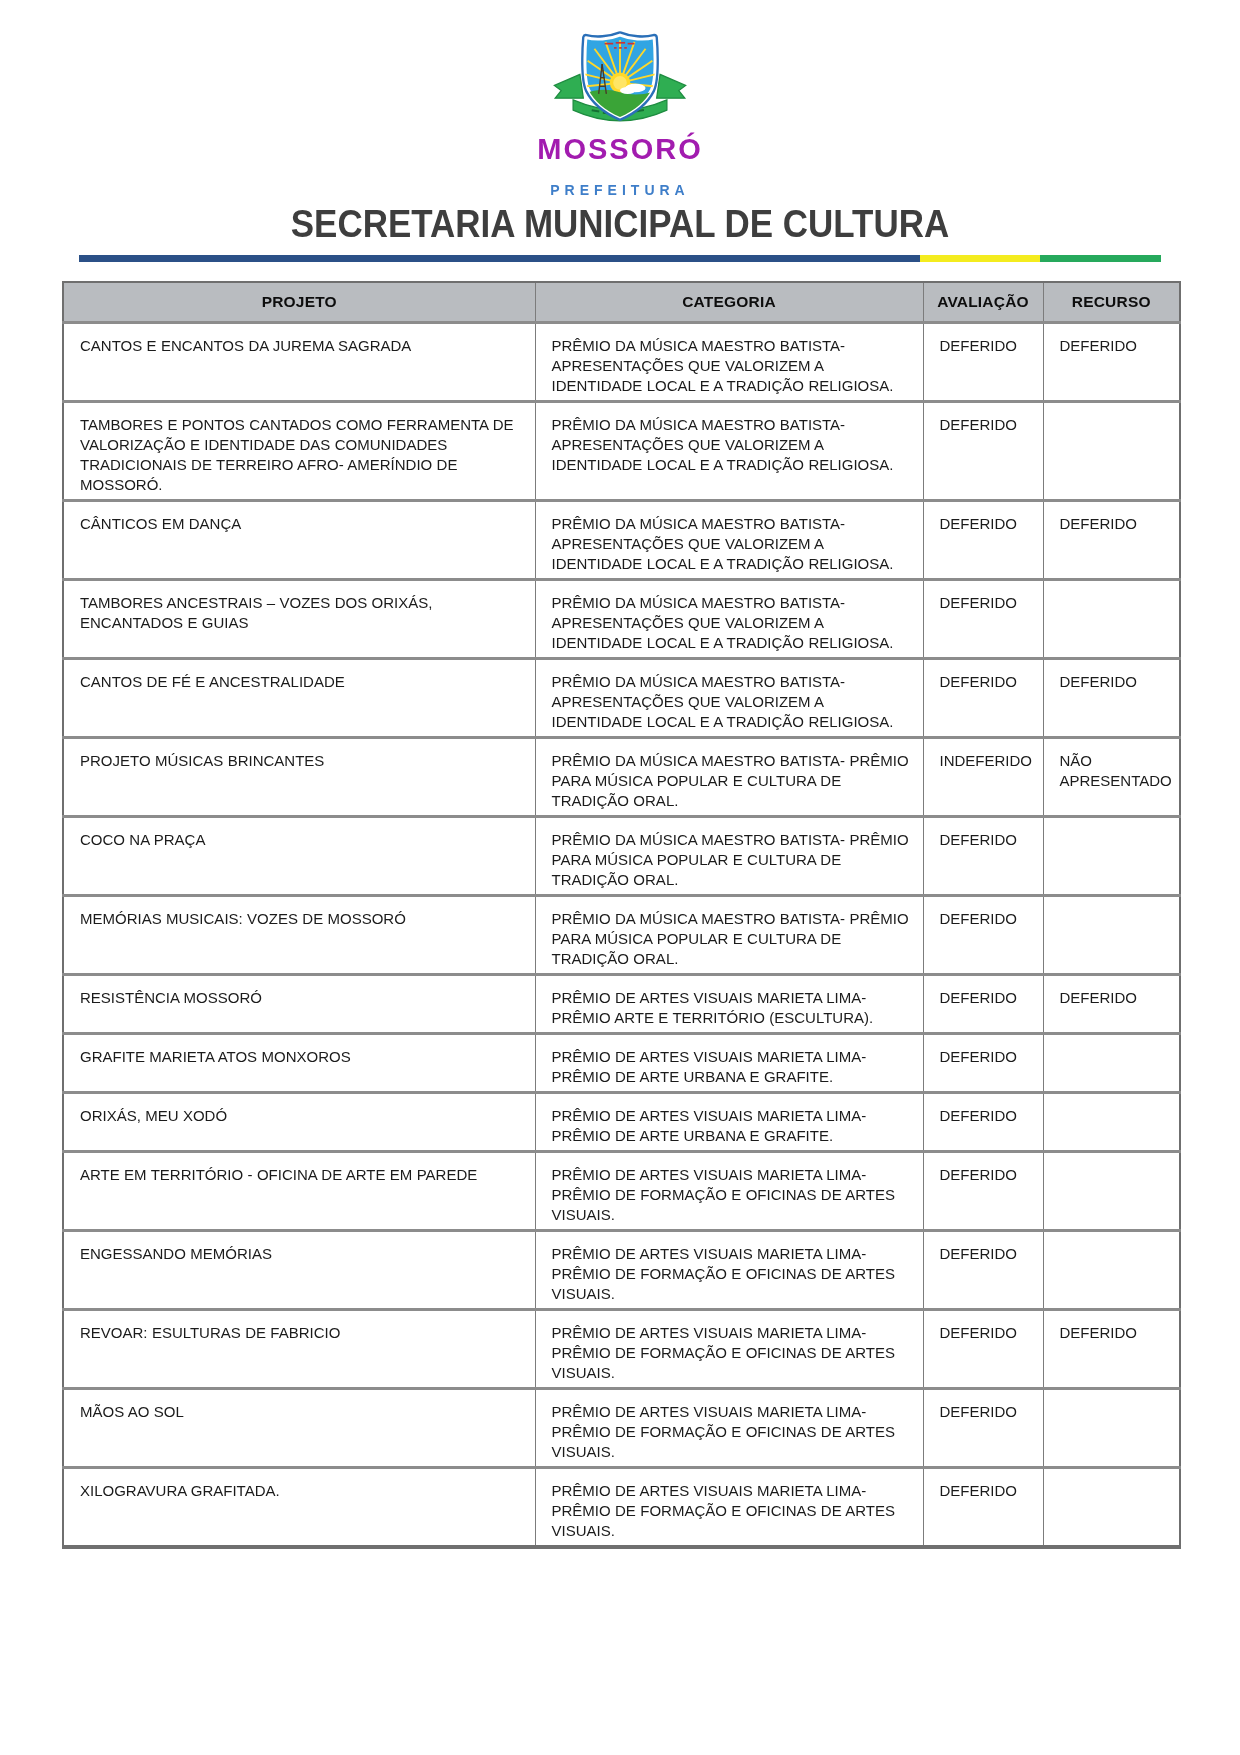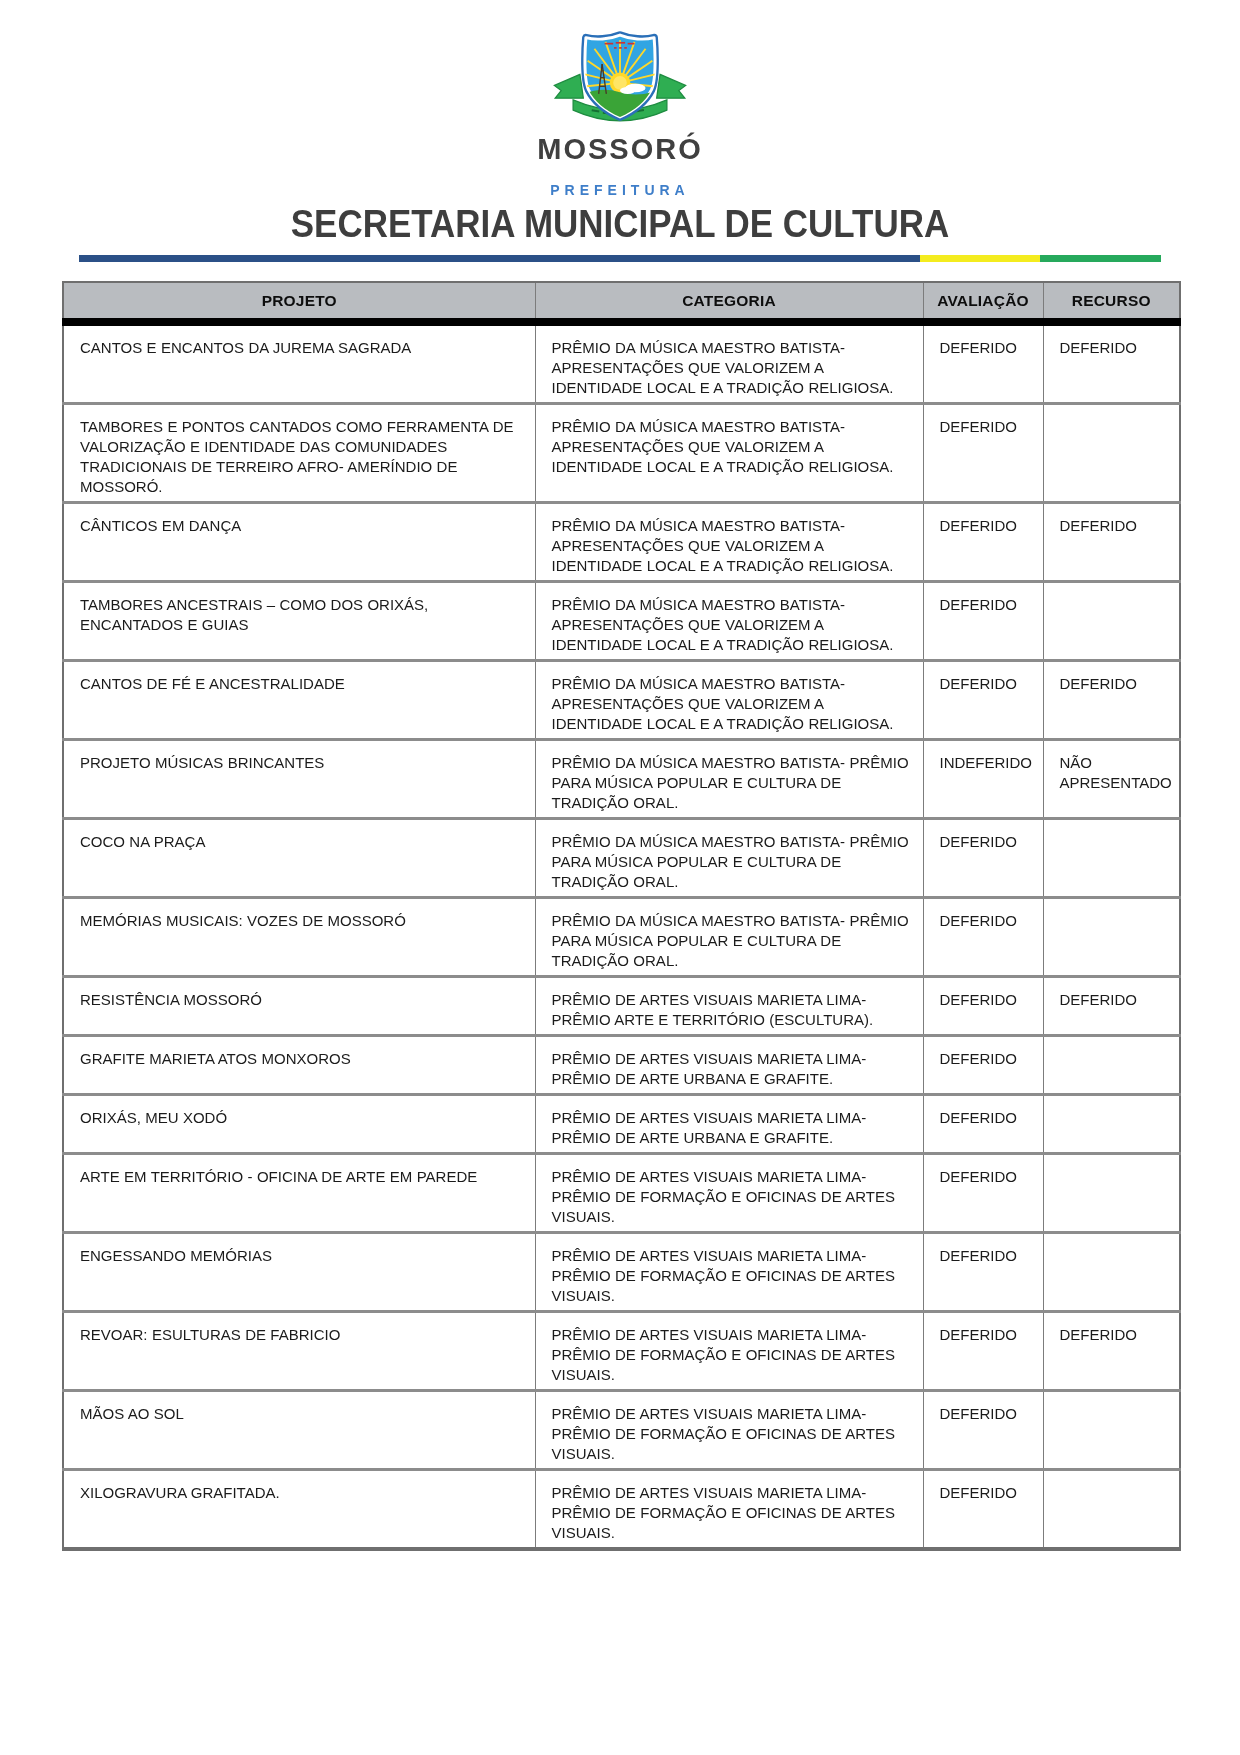"MOSSORÓ" .org-name { color: #404040 -> #a21caf }
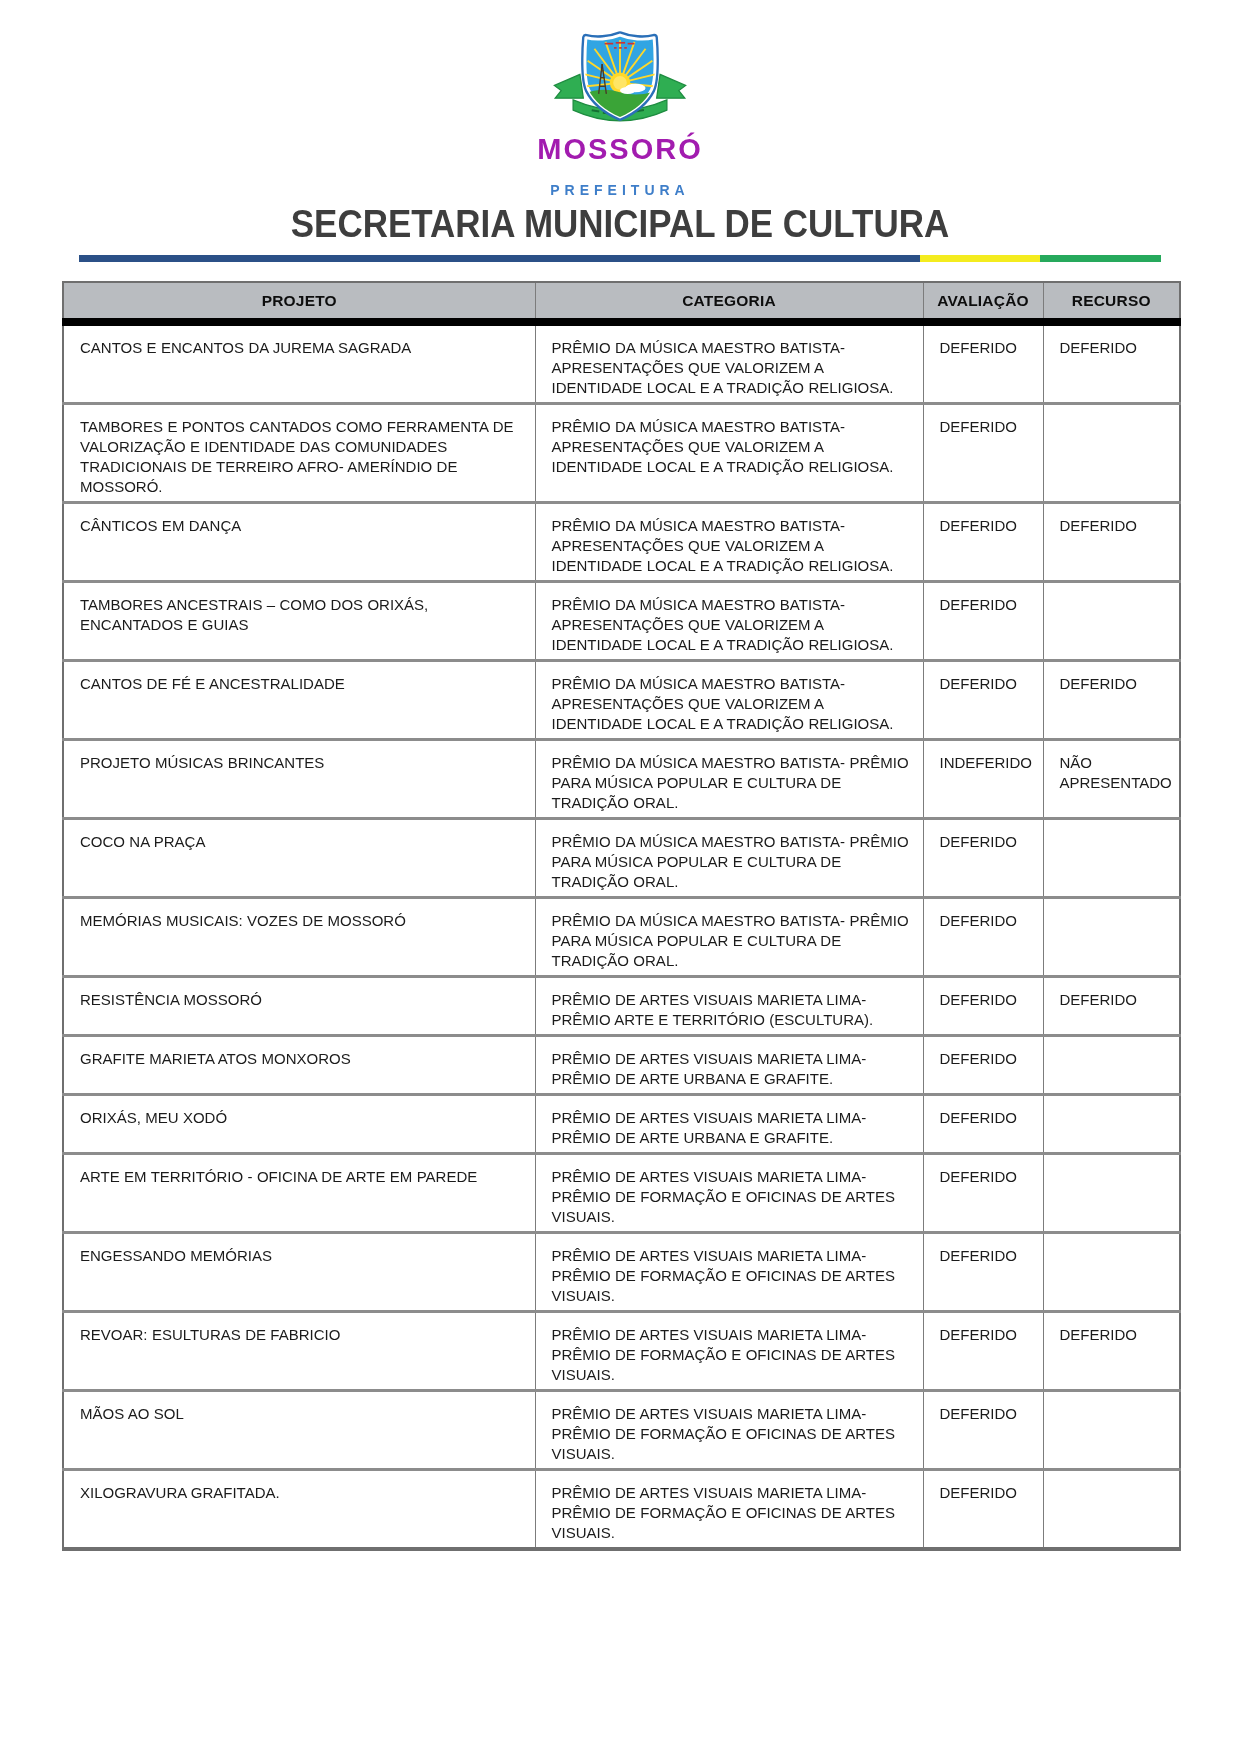"PROJETO" table.results th { border-bottom: 8px solid #000000 -> 2px solid #000000 }
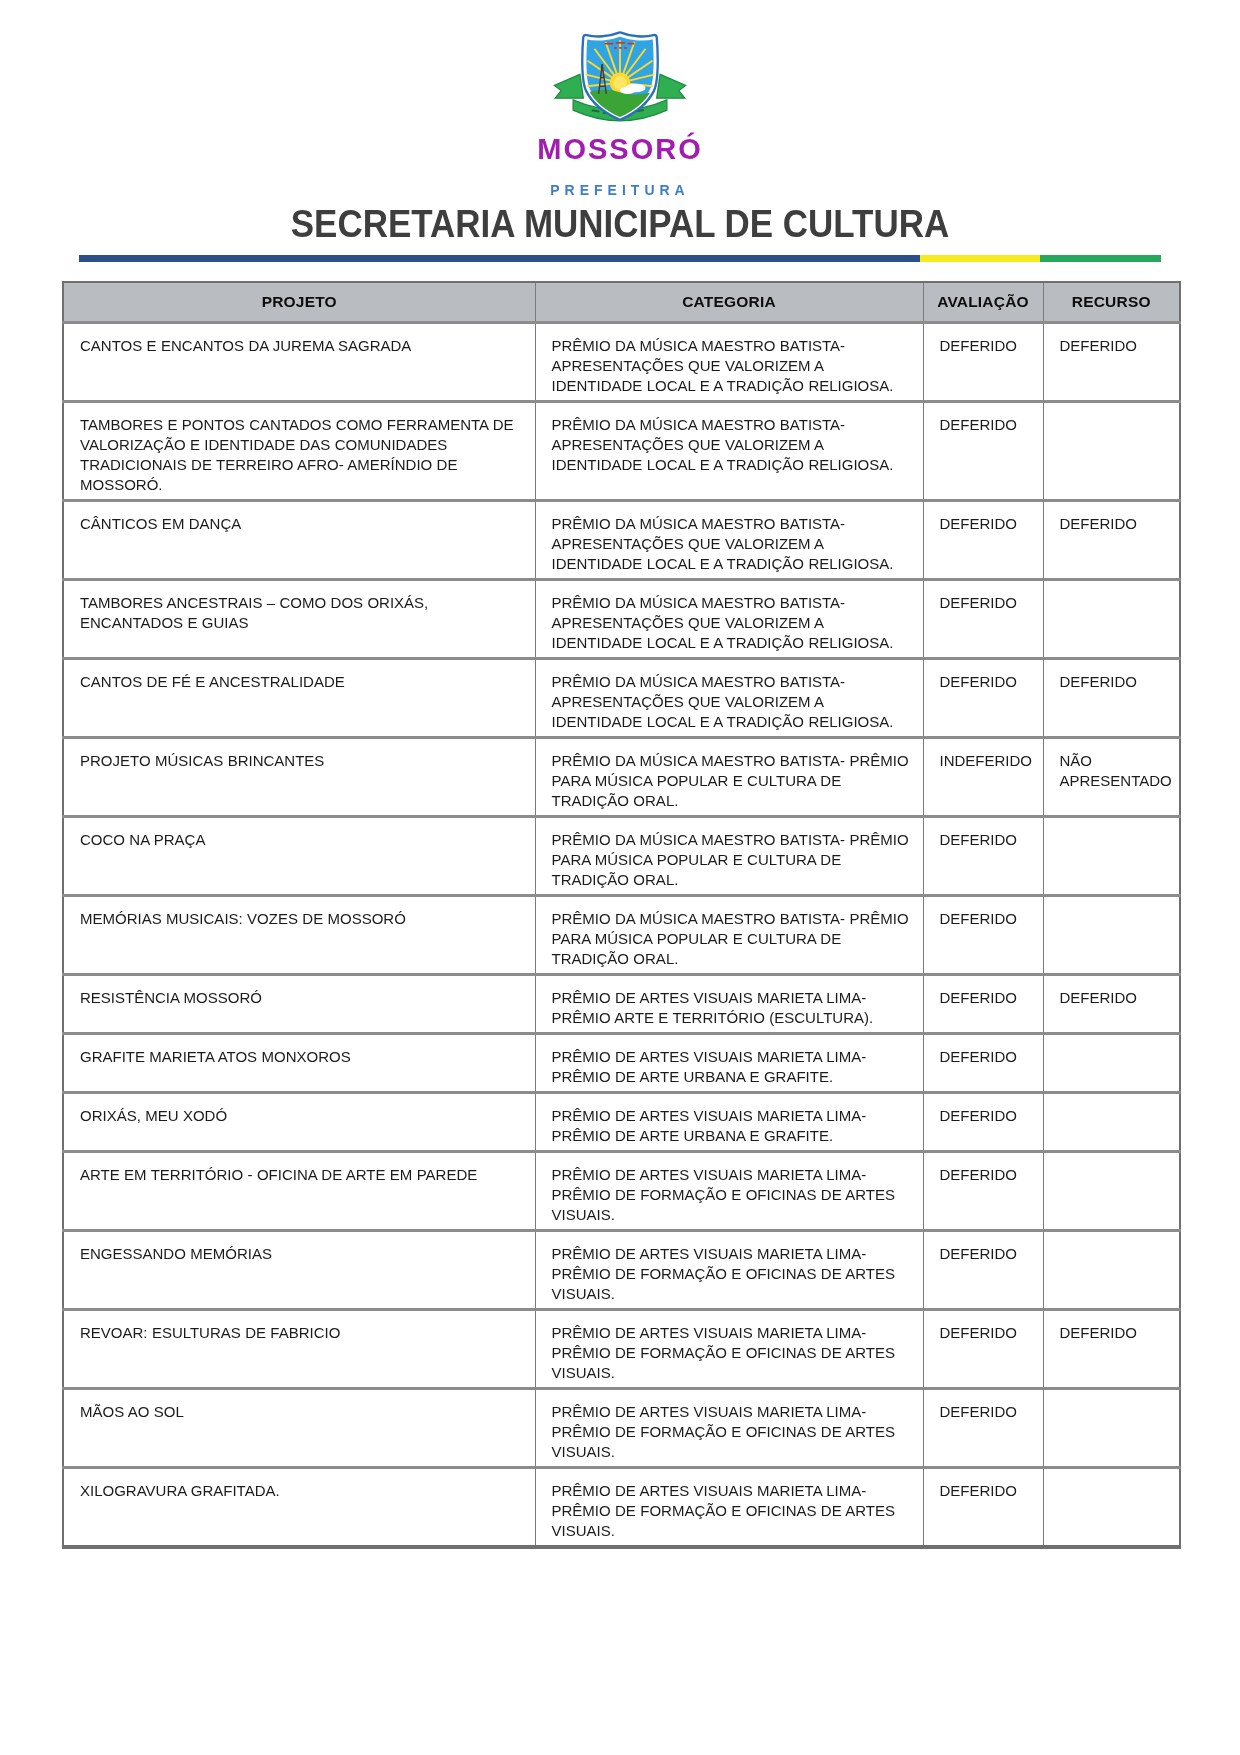"TAMBORES ANCESTRAIS – COMO DOS" td.cell-projeto { text: COMO -> VOZES }
